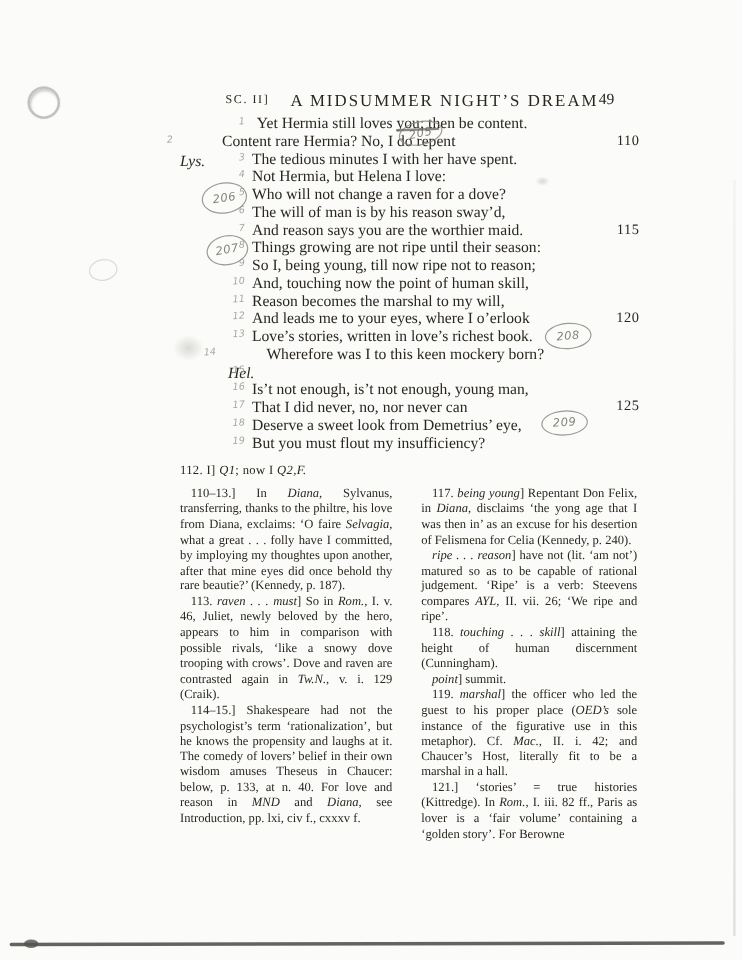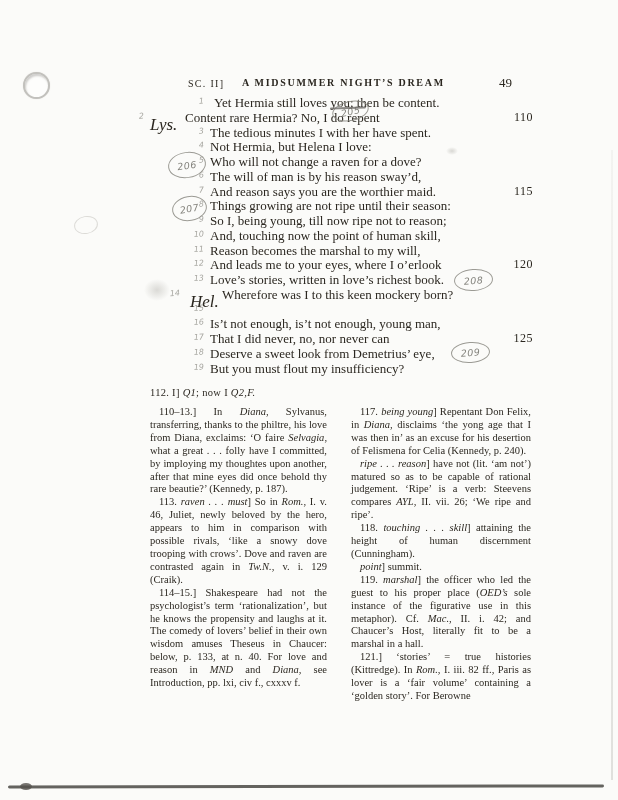"A MIDSUMMER NIGHT’S DREAM" .rtitle { font-size: 10px -> 14px; font-weight: bold -> normal }
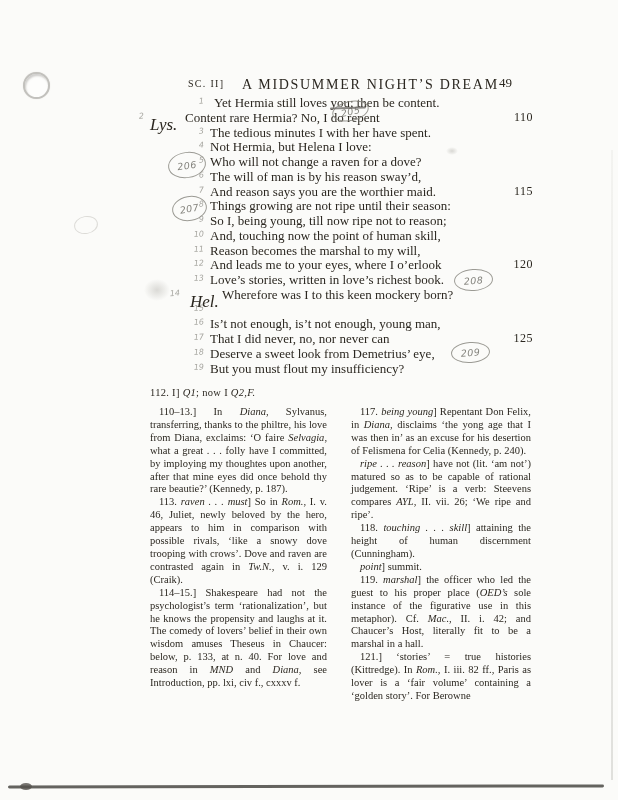"Lys." .prefix { font-size: 17px -> 13px; top: 5px -> 16px }
